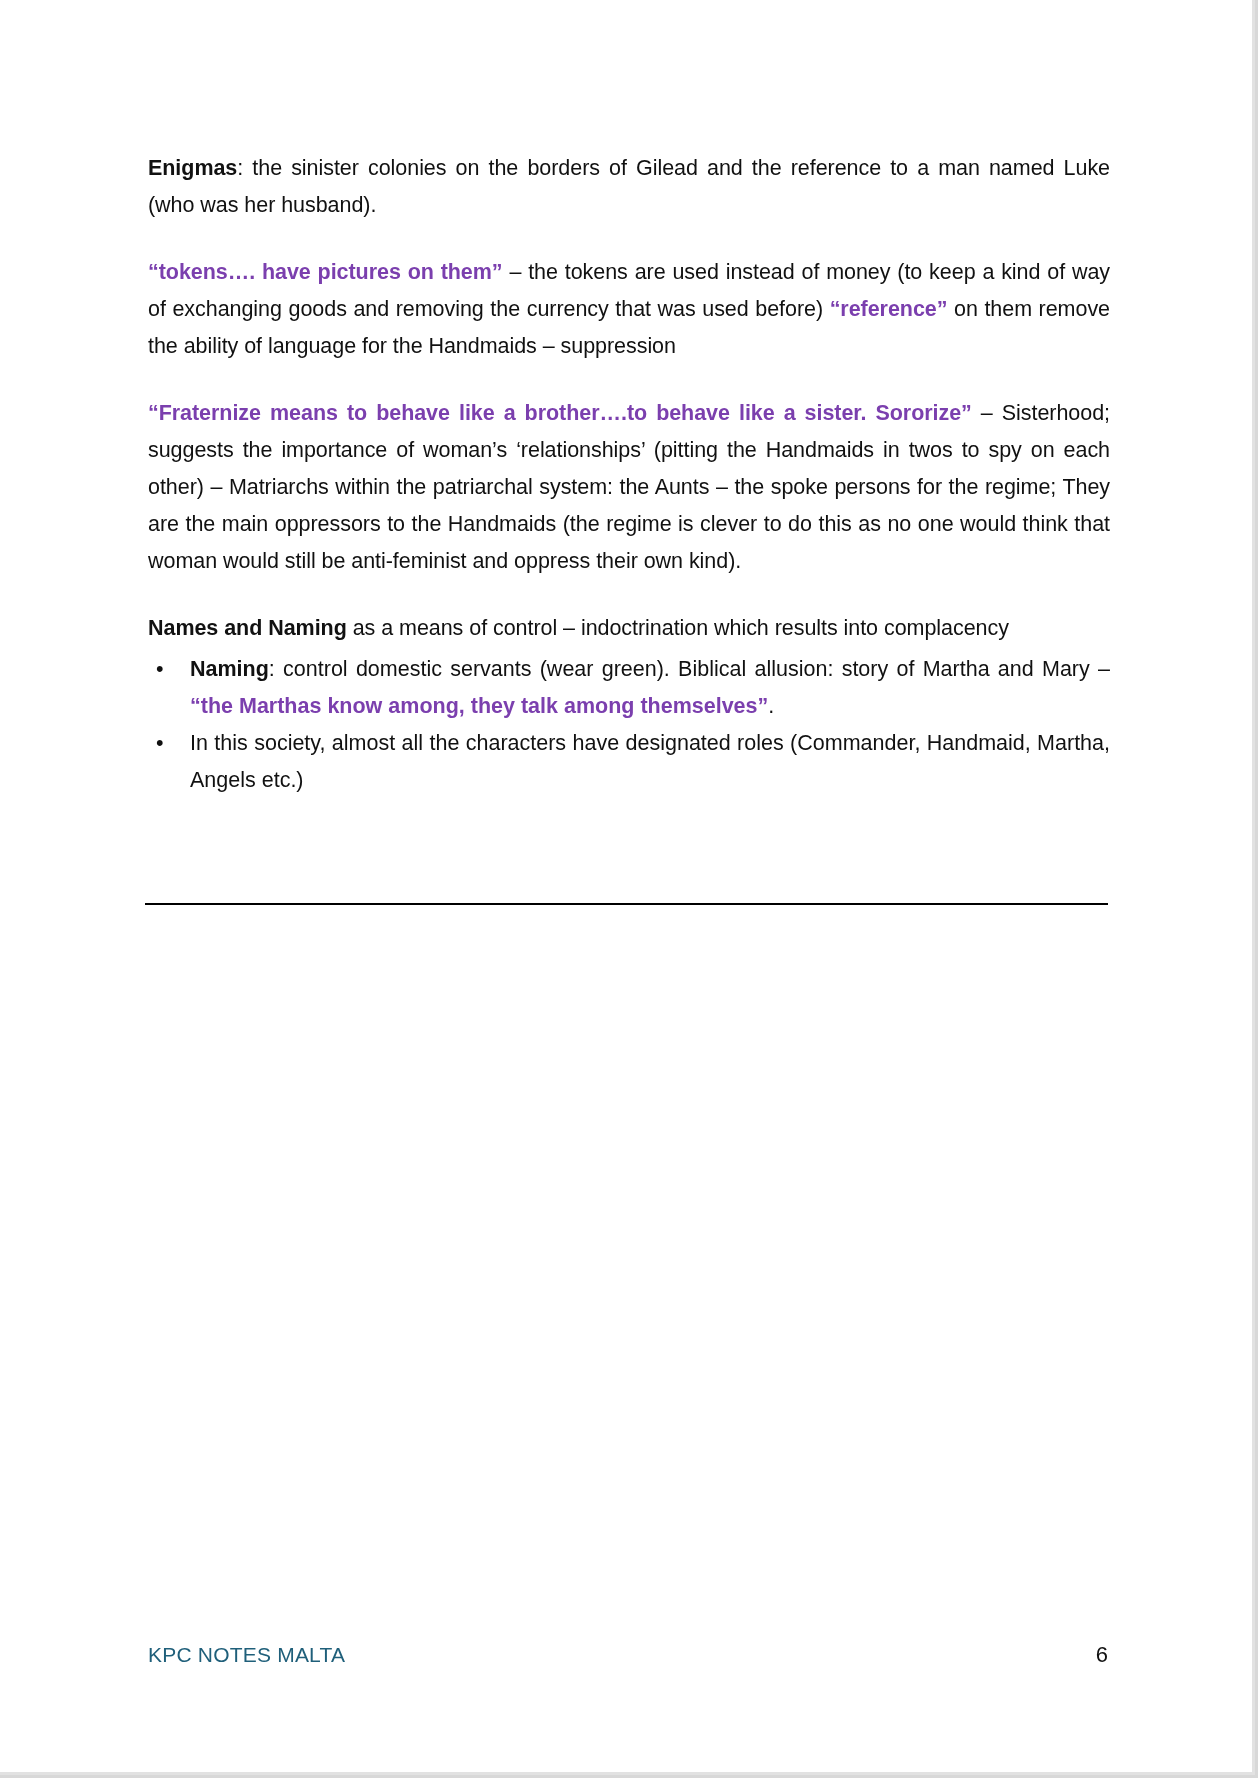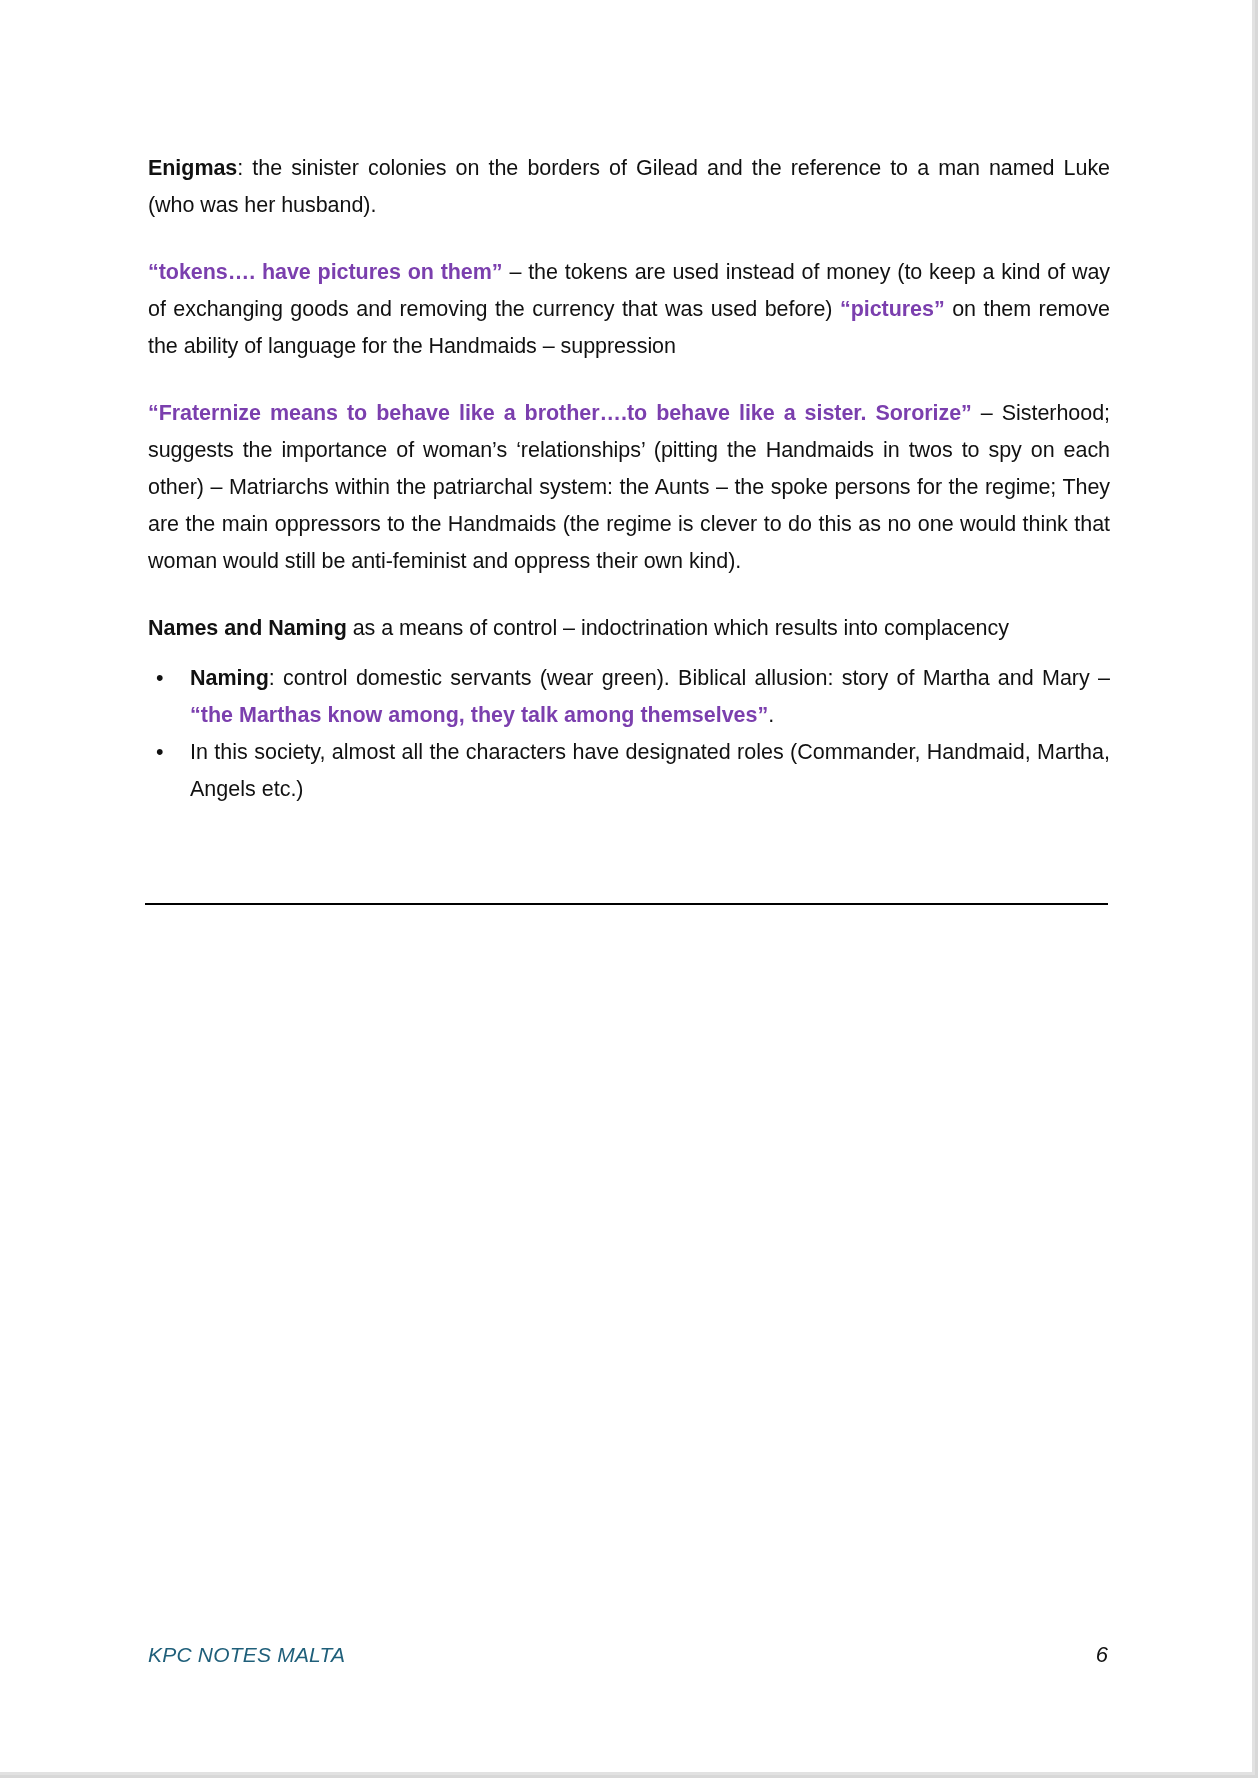"“pictures”" span.quote { text: pictures -> reference }
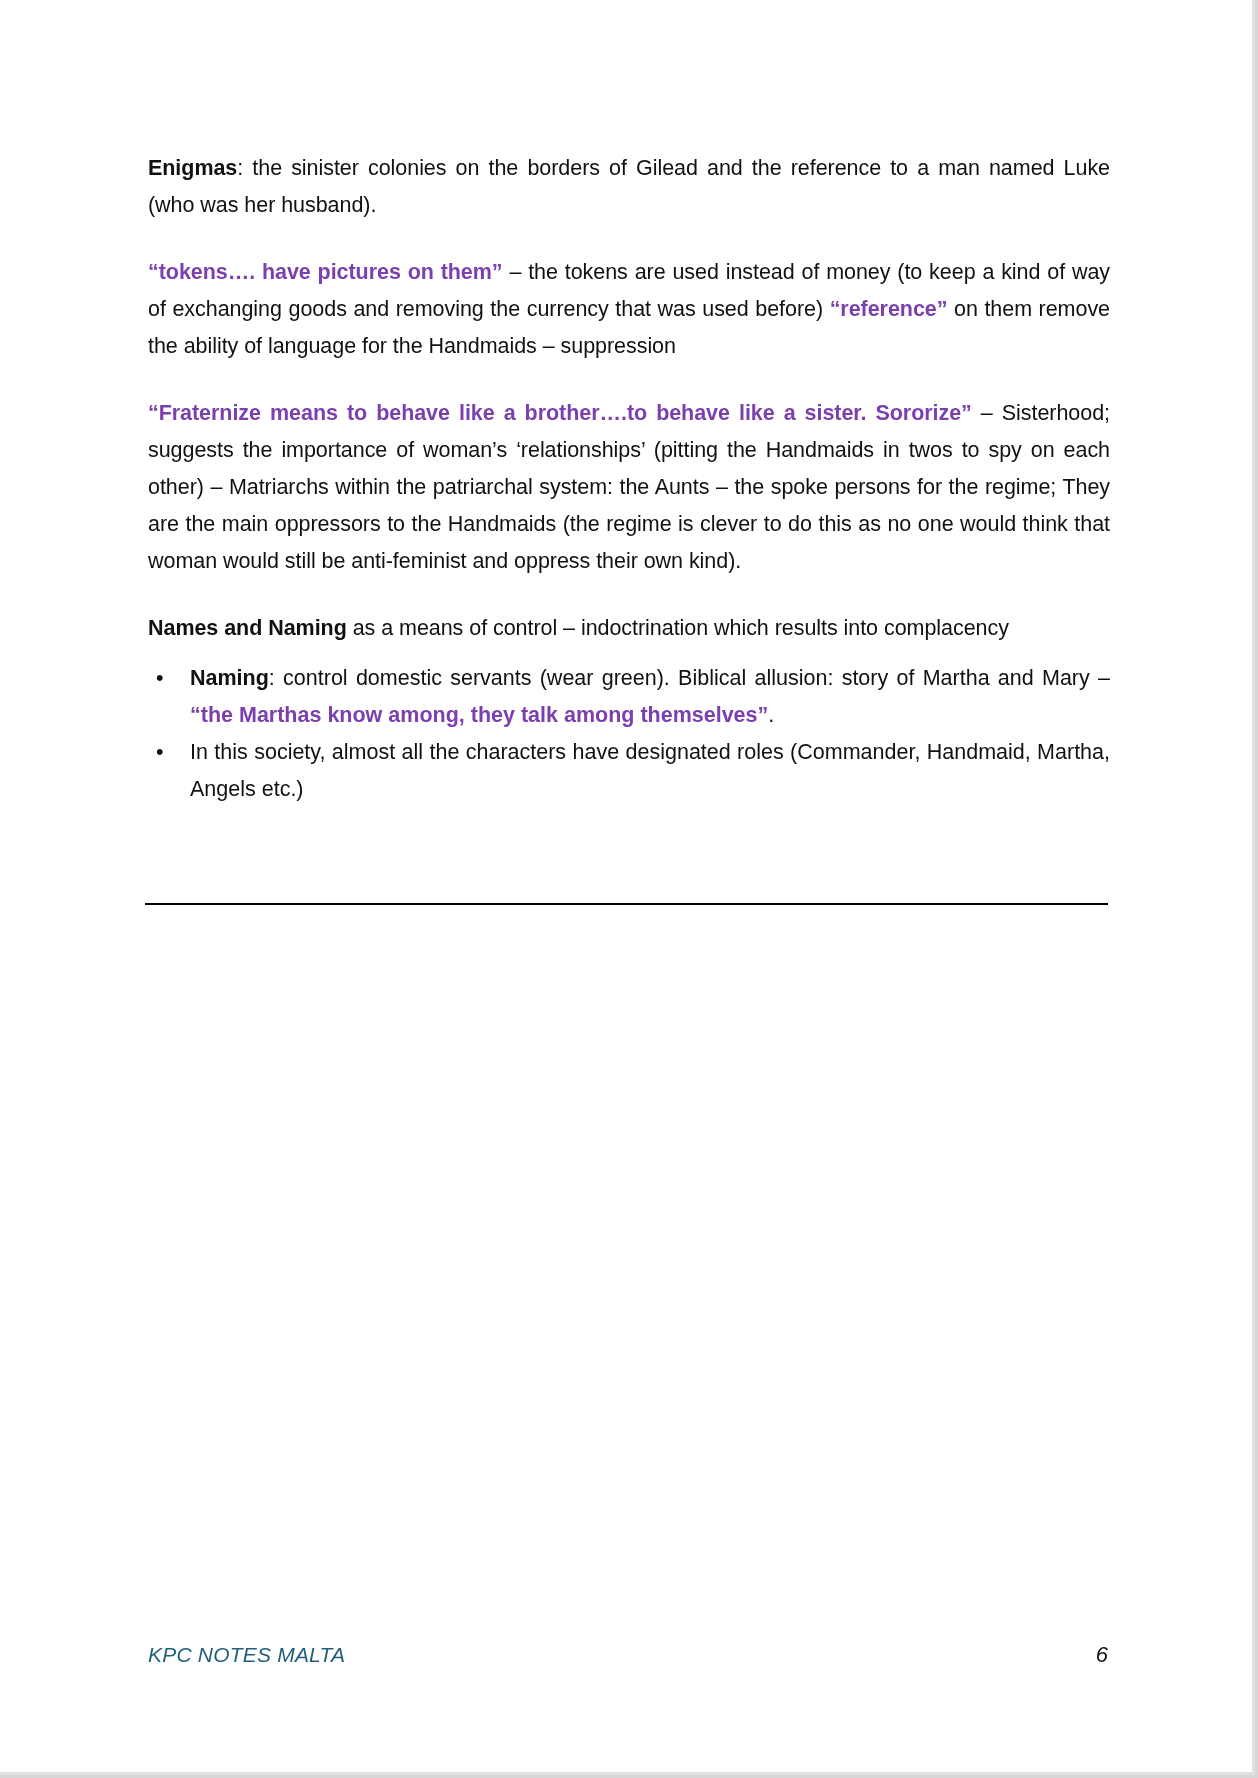"Names and Naming as a" .tight { margin-bottom: 13px -> 4px }
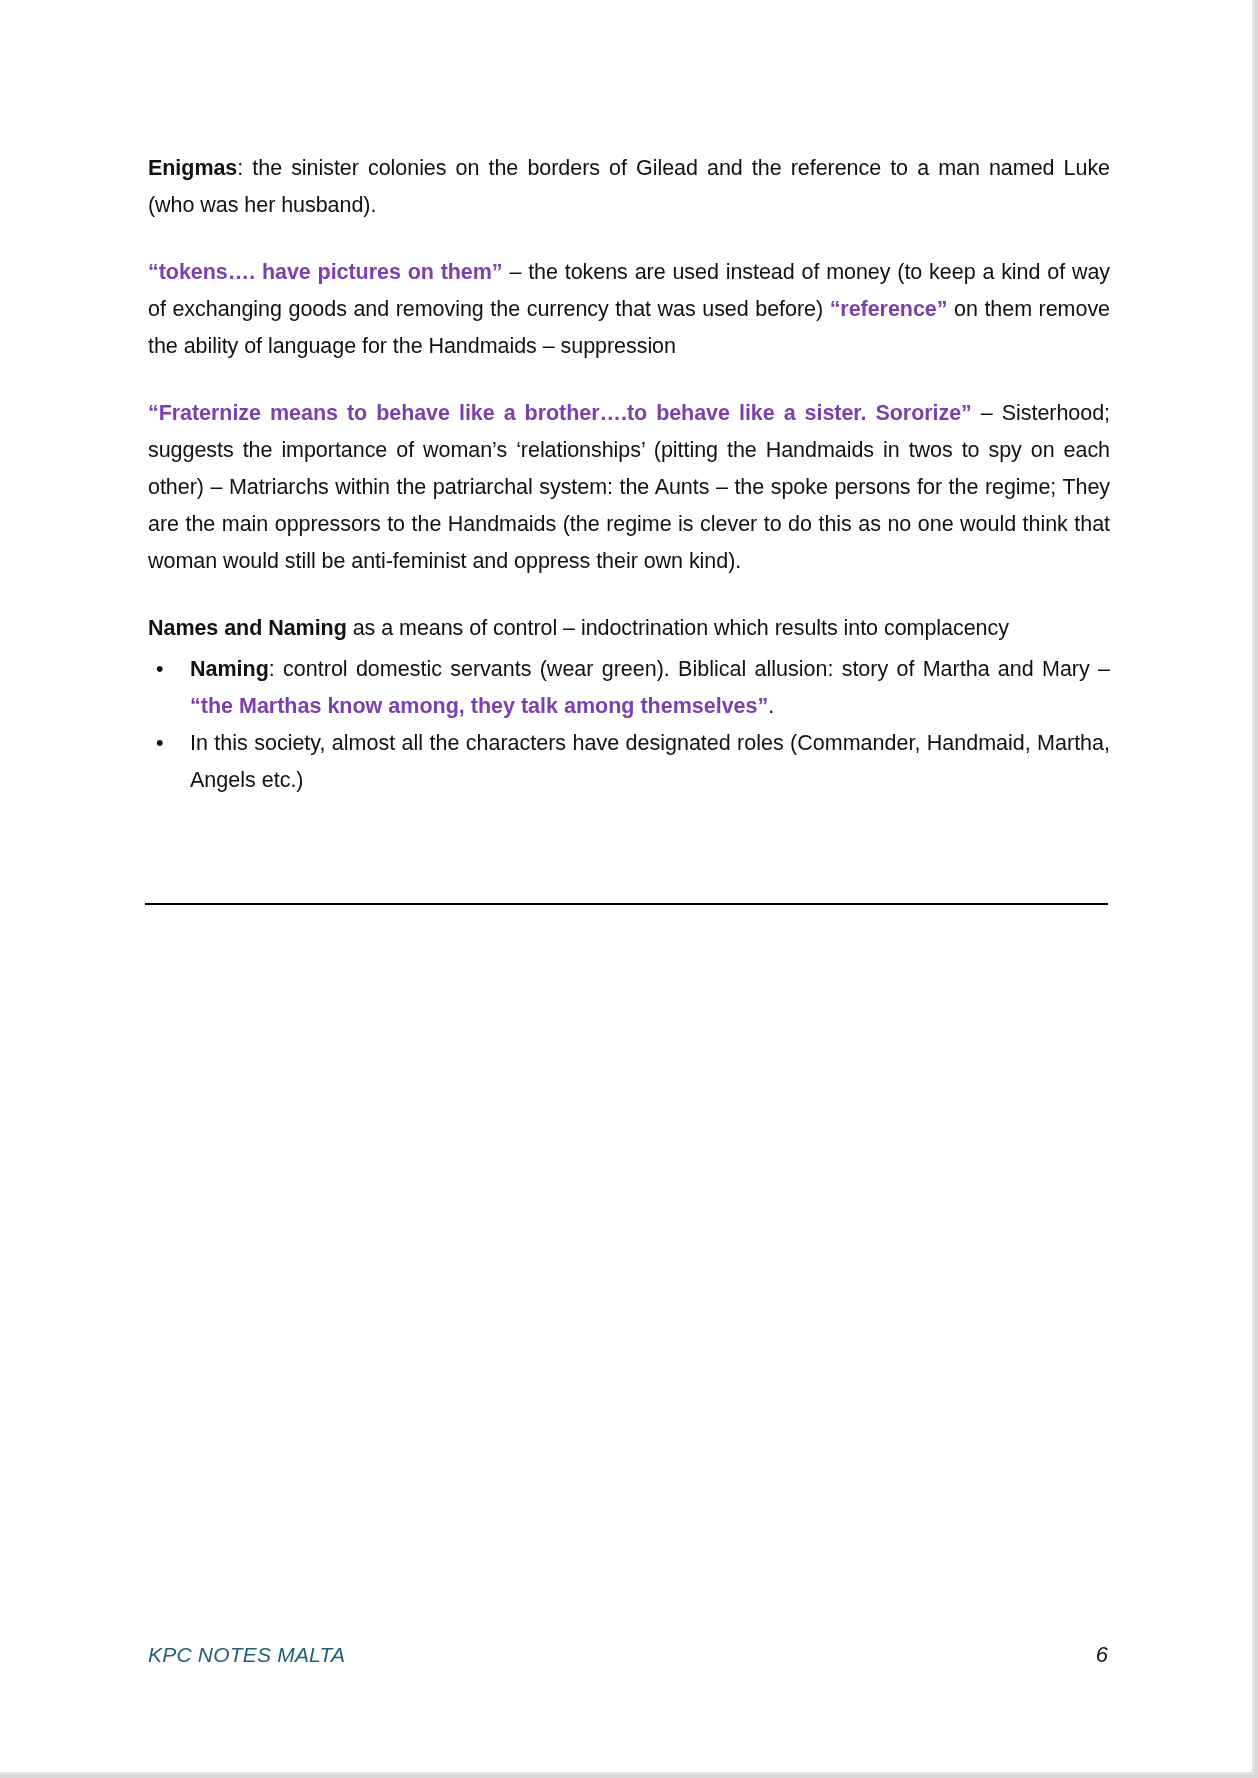"KPC NOTES MALTA" .footer { font-style: italic -> none }
